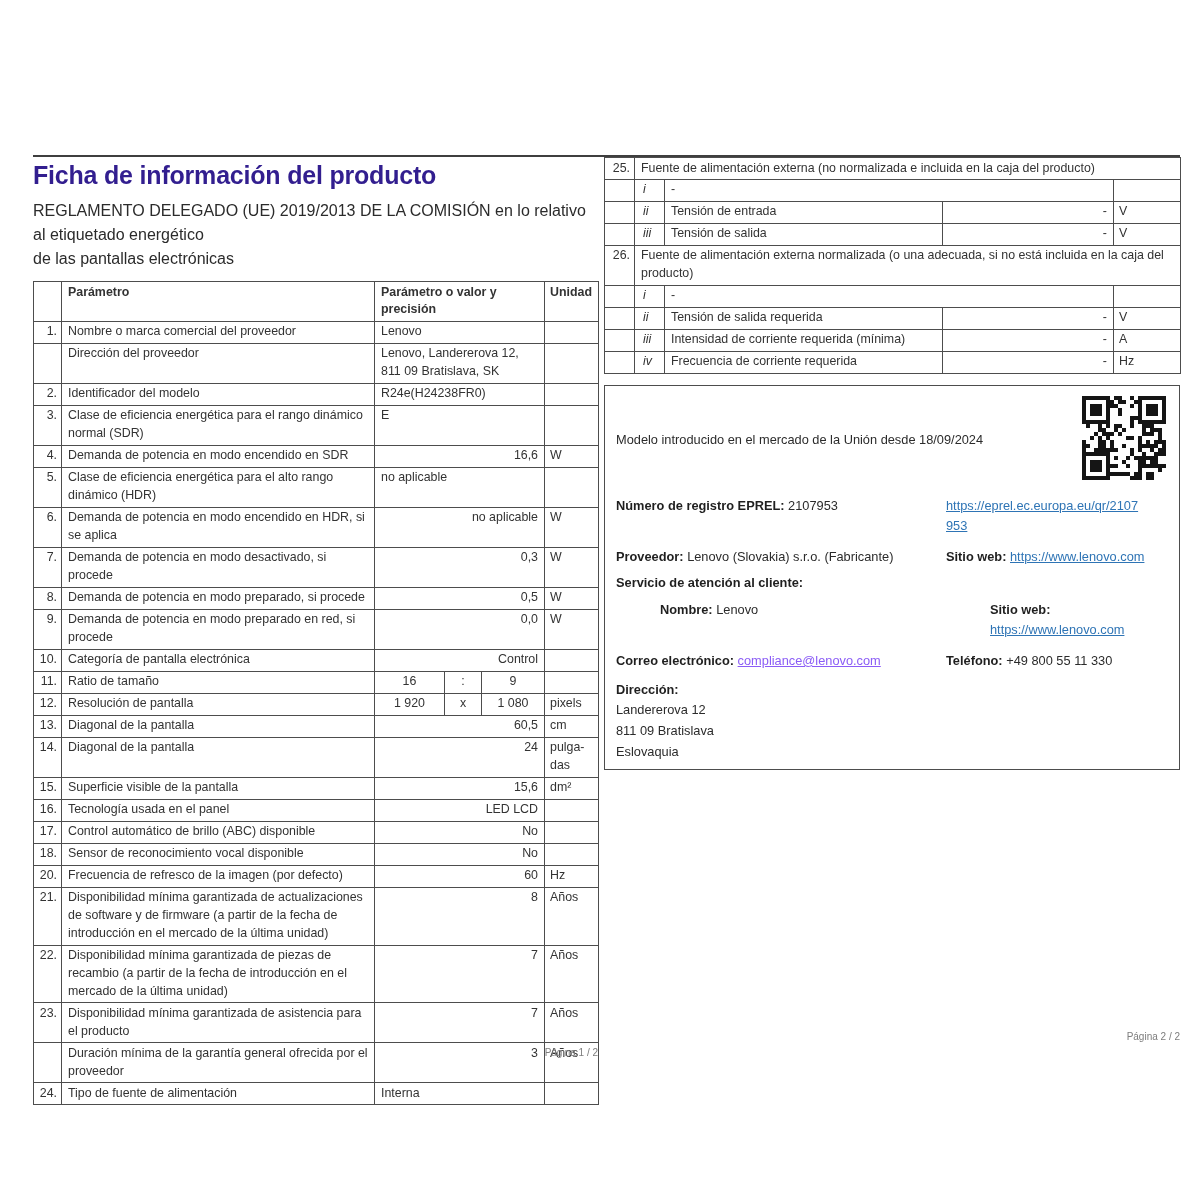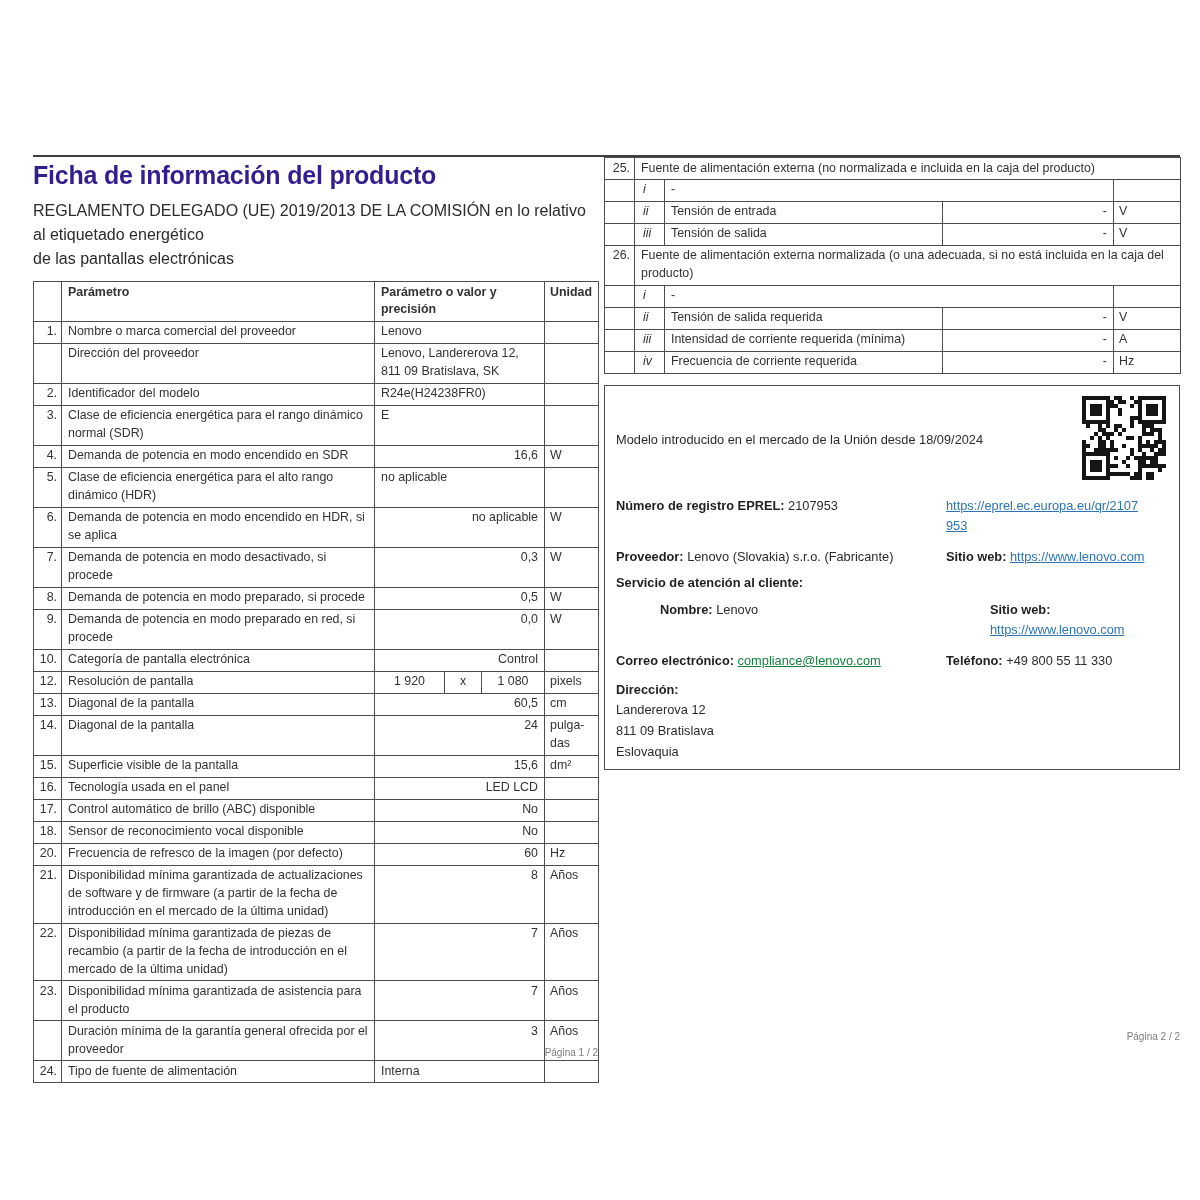"compliance@lenovo.com" a.lnk { color: #15803d -> #8b5cf6 }
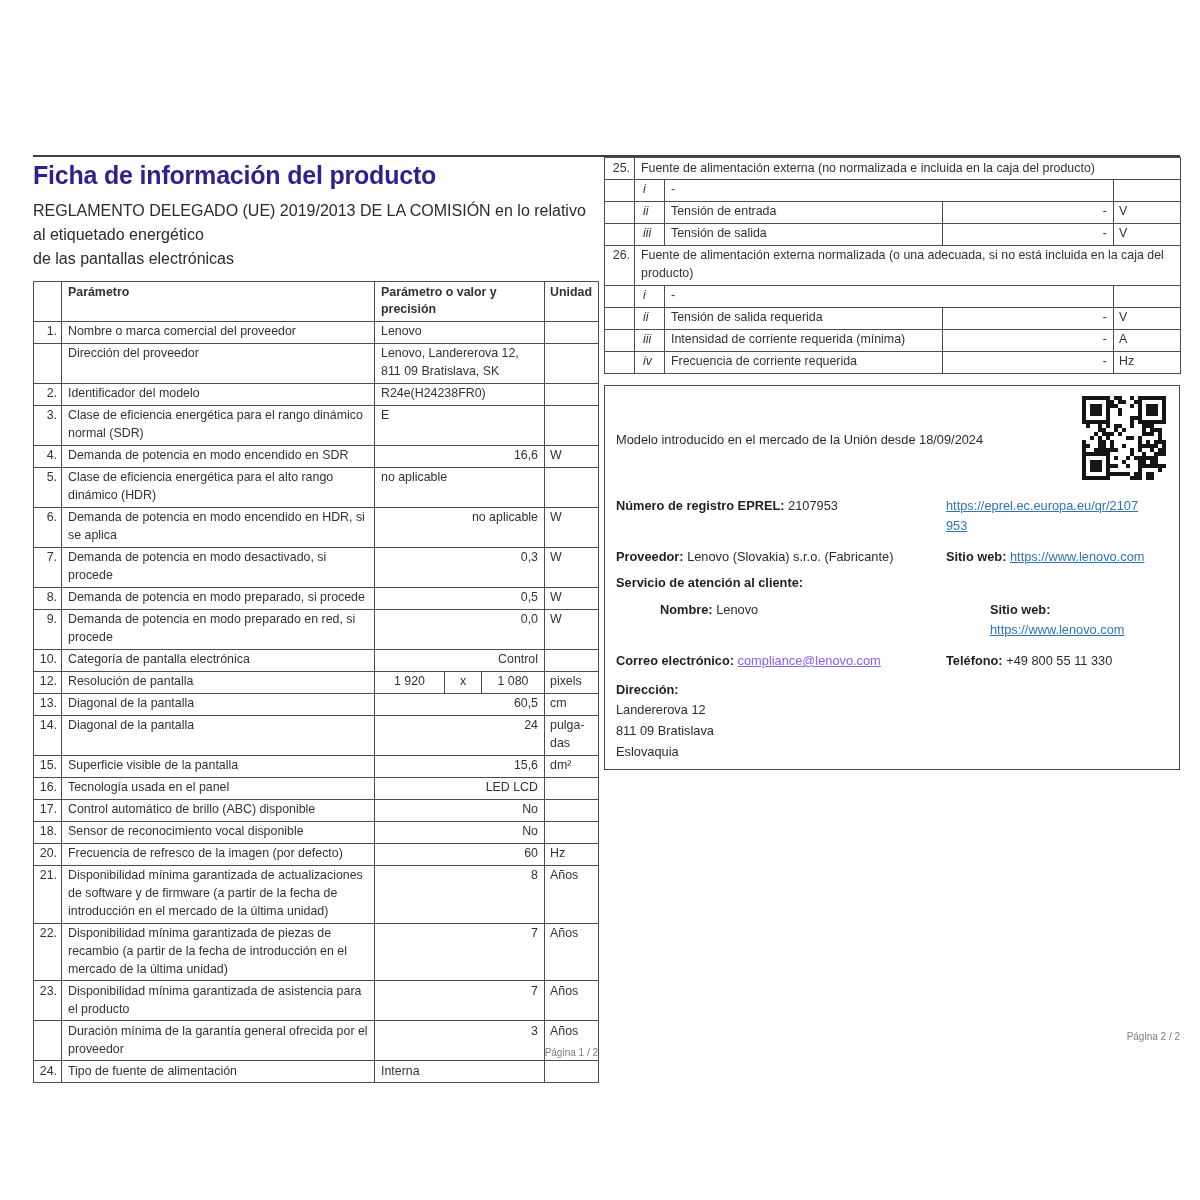"11." tr { html: none -> <tr> <td>11.</td> <td>Ratio de tamaño</td> <td>16</td> <td>:</td> <td>9</td> <td></td> </tr> }
